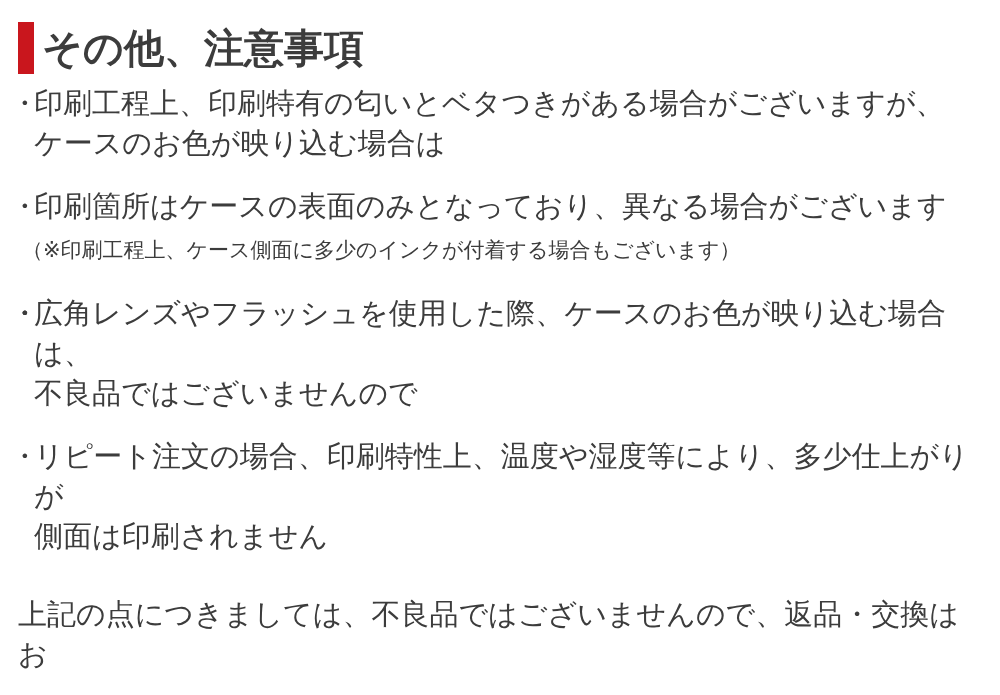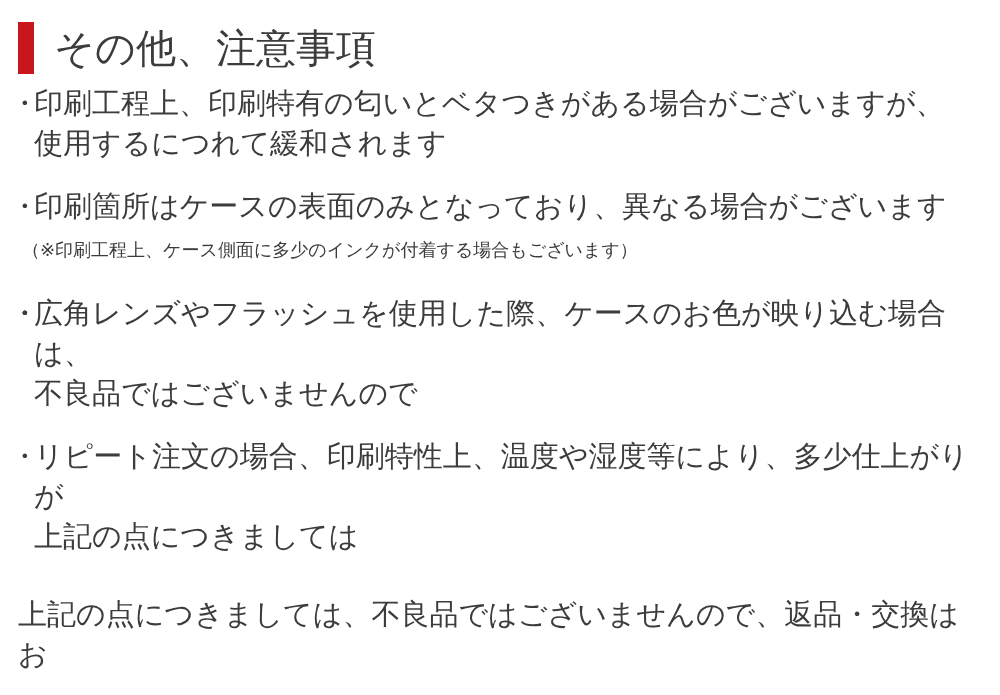"その他、注意事項" .title-text { font-weight: 400 -> 700; margin: 12px -> 0 }
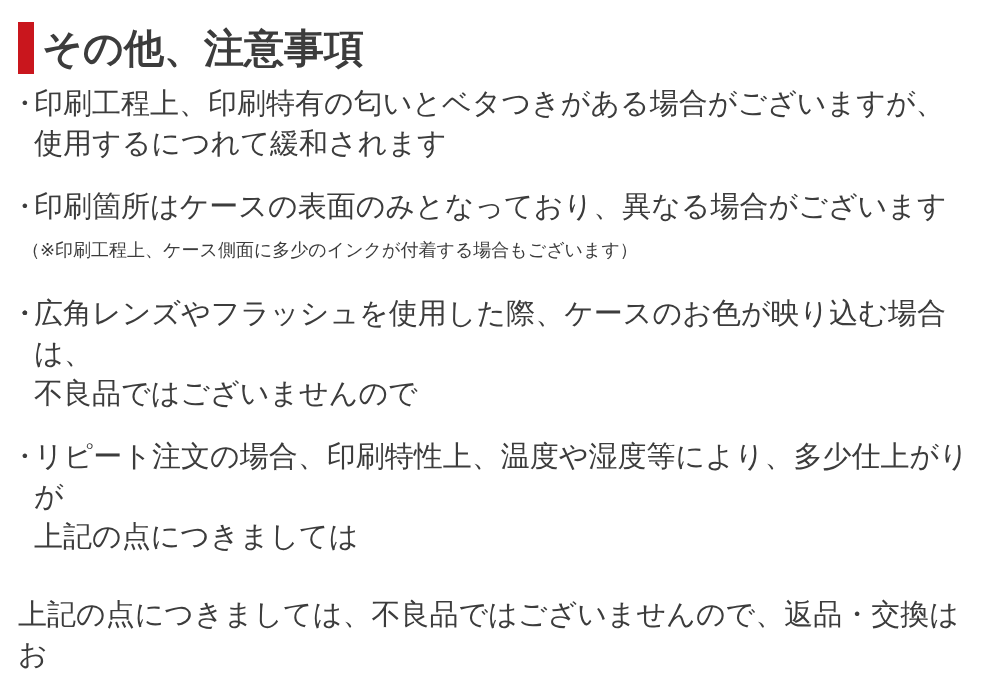"使用するにつれて緩和されます" div.line { text: 使用するにつれて緩和されます -> ケースのお色が映り込む場合は }
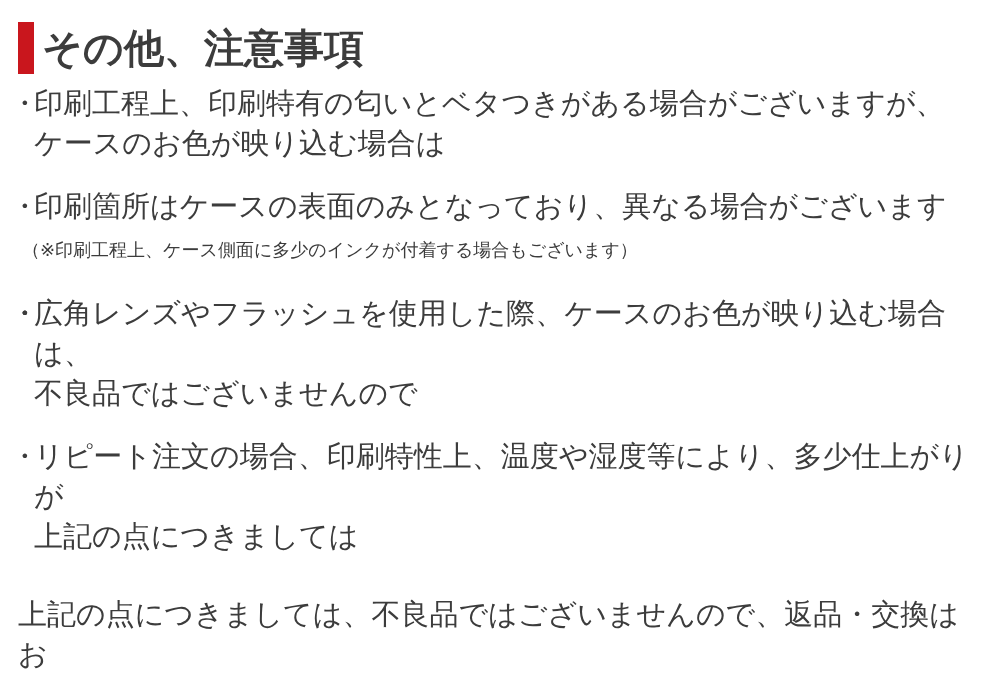"（※印刷工程上、ケース側面に多少のインクが付着する場合もございます）" .line.subnote { font-size: 18px -> 21px }
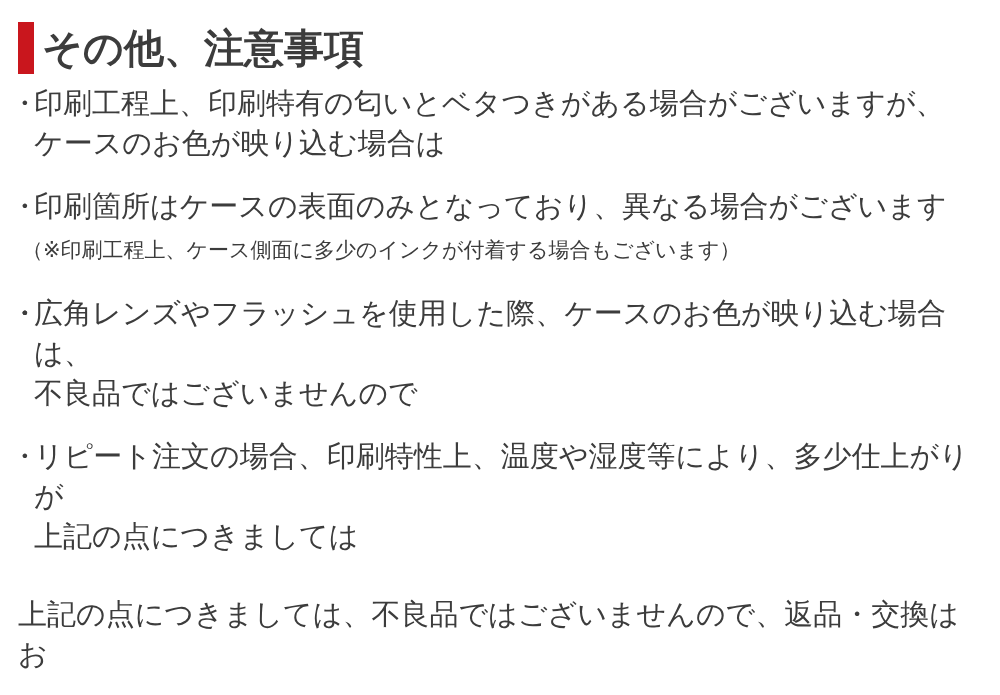"上記の点につきましては" div.line { text: 上記の点につきましては -> 側面は印刷されません }
